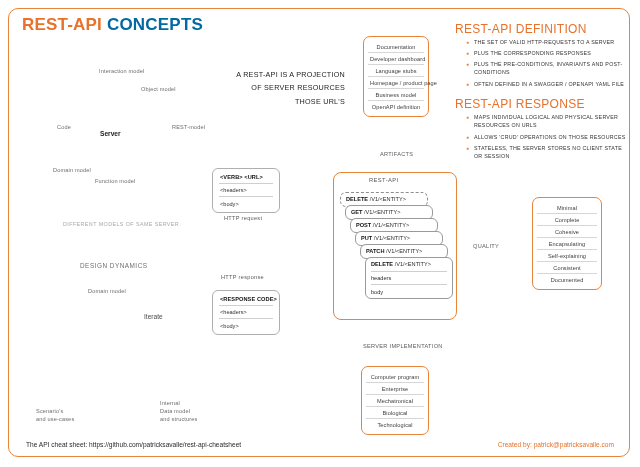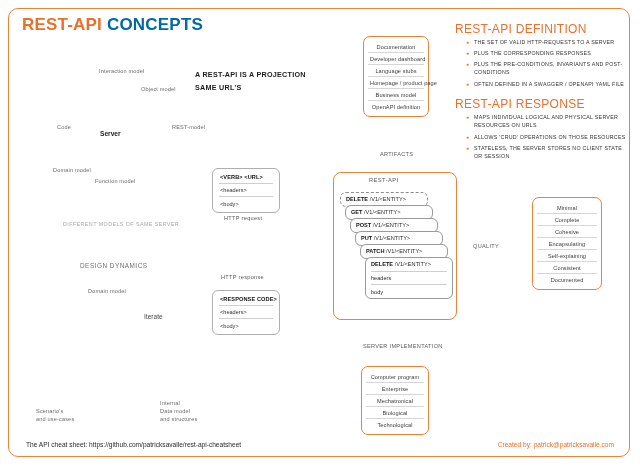"A REST-API IS A PROJECTION" #headline { font-weight: bold -> normal; text-align: none -> right }
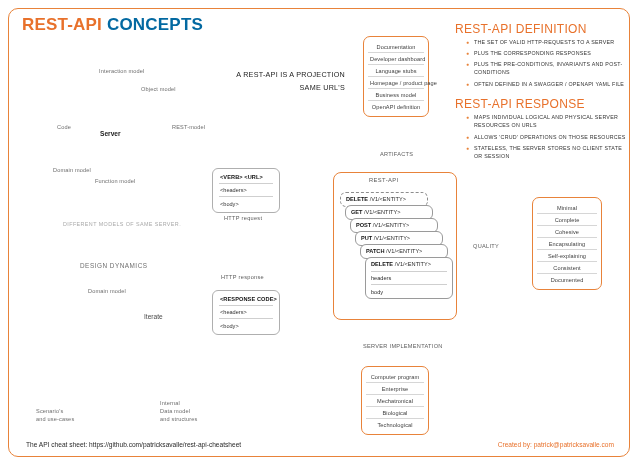"OF SERVER RESOURCES" div { html: none -> <div>OF SERVER RESOURCES</div> }
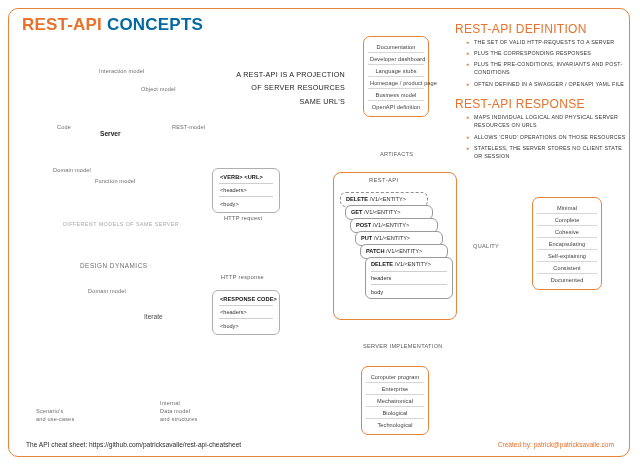"SAME URL'S" div { text: SAME -> THOSE }
